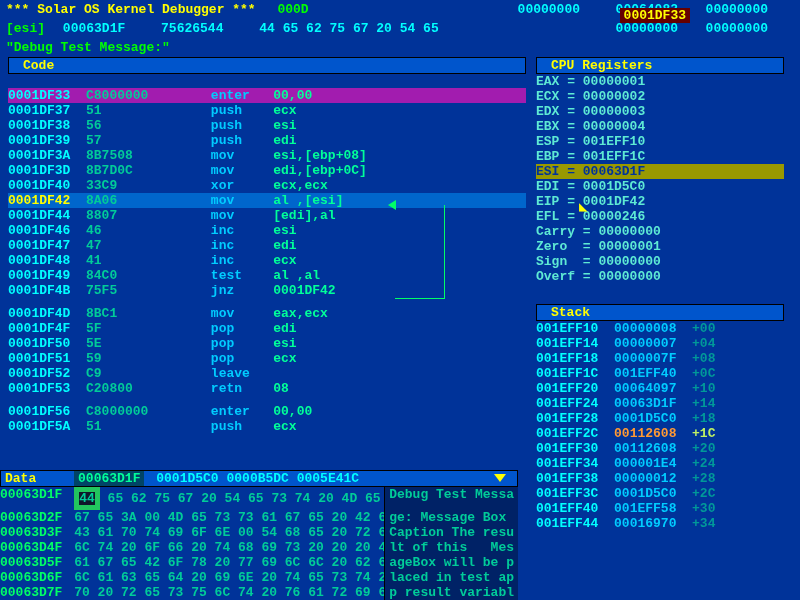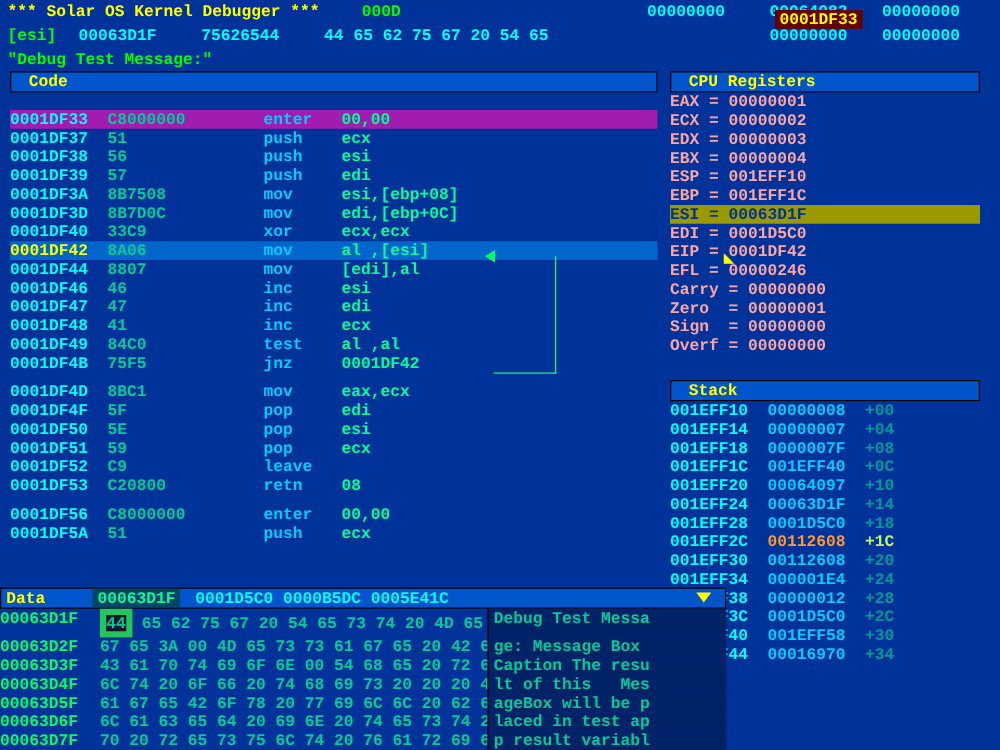"000D" span.green { margin-left: 16px -> 4px }
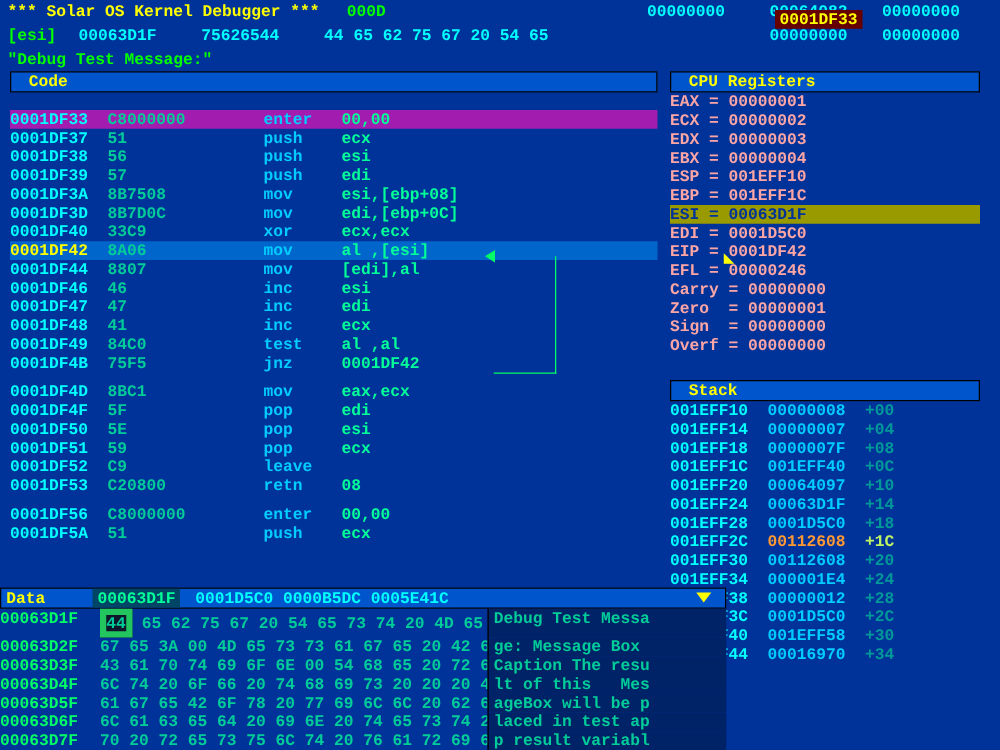"EAX = 00000001" .reg-line { color: #fca5a5 -> #5eead4 }
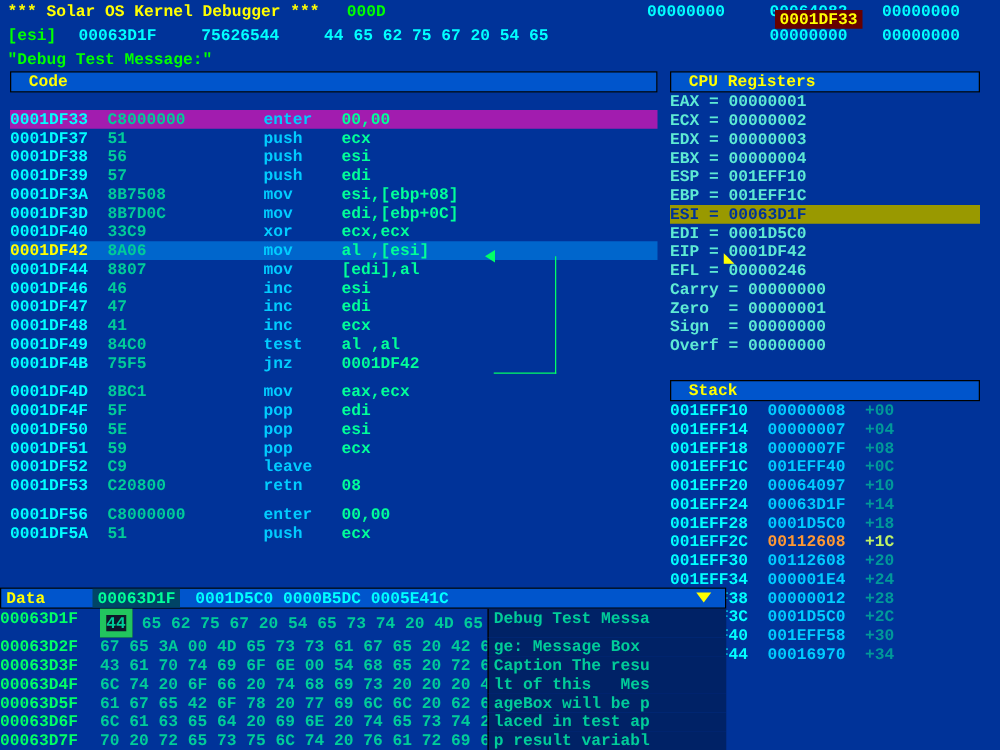"Data 00063D1F 0001D5C0 0000B5DC 0005E41C" .data-panel { width: 581px -> 518px }
